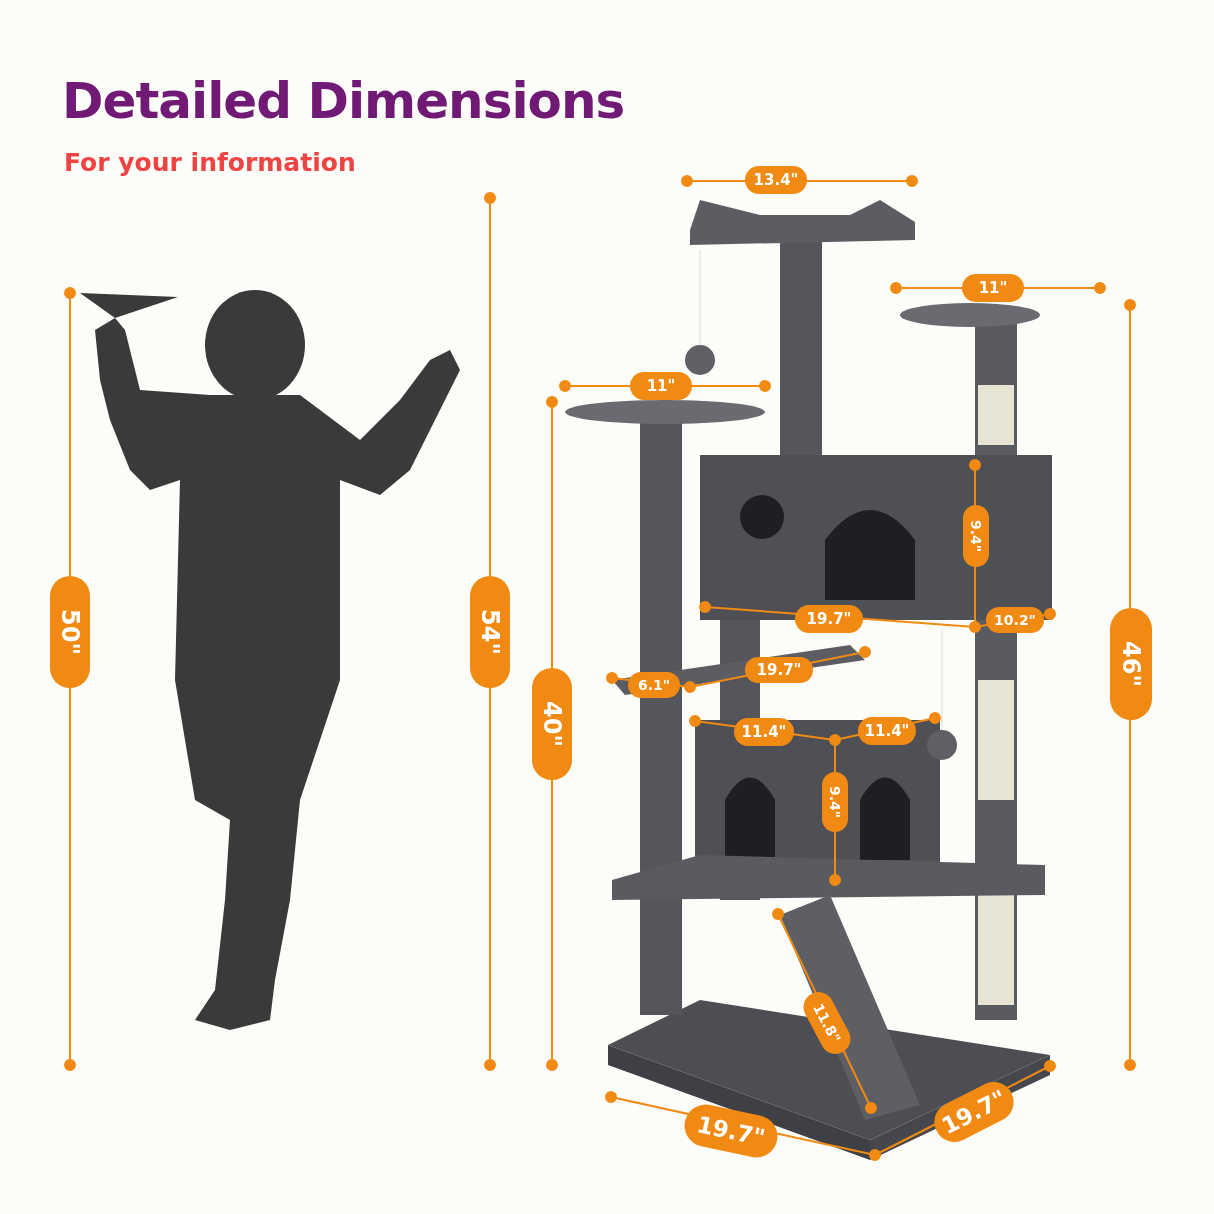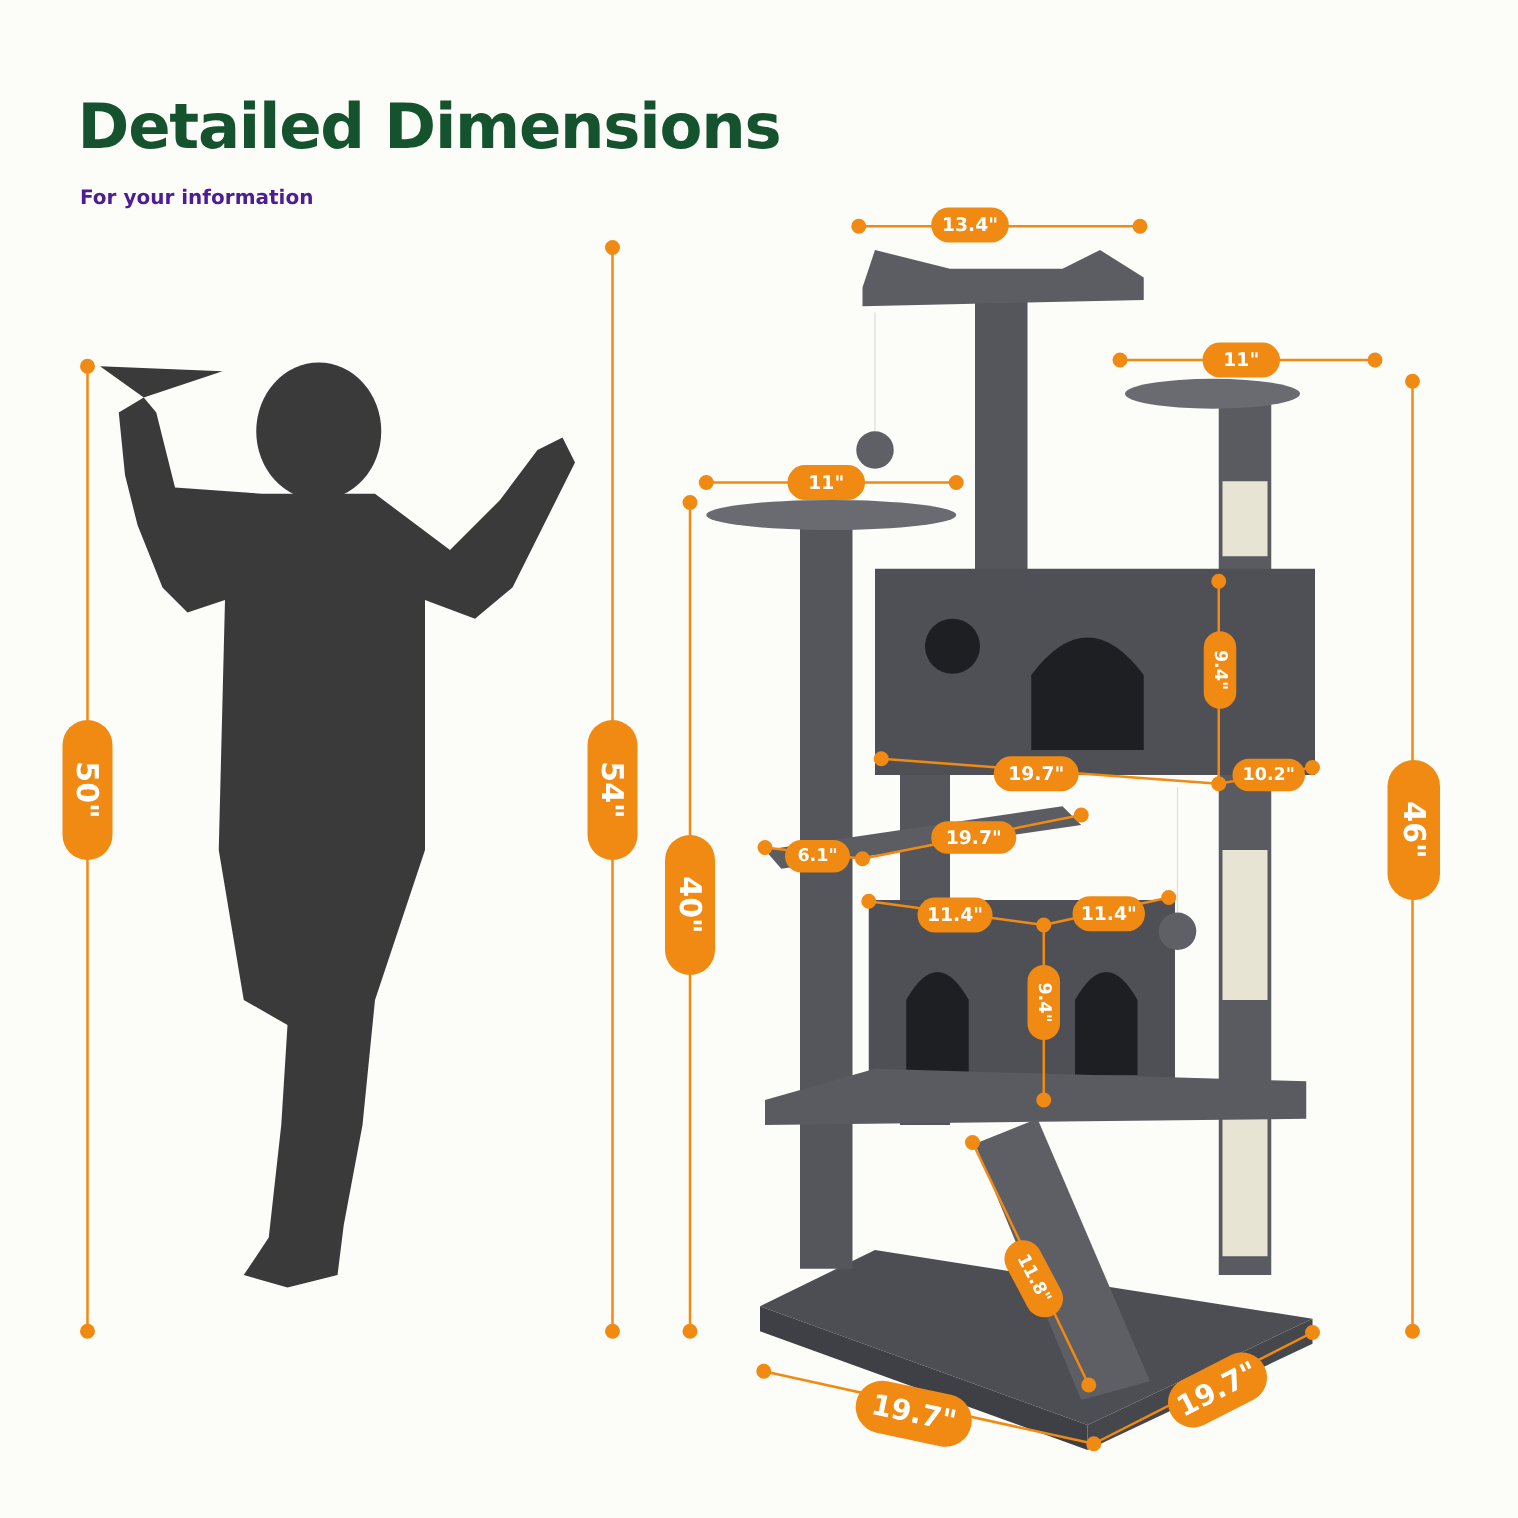"Detailed Dimensions" .title { color: #14532d -> #701a75 }
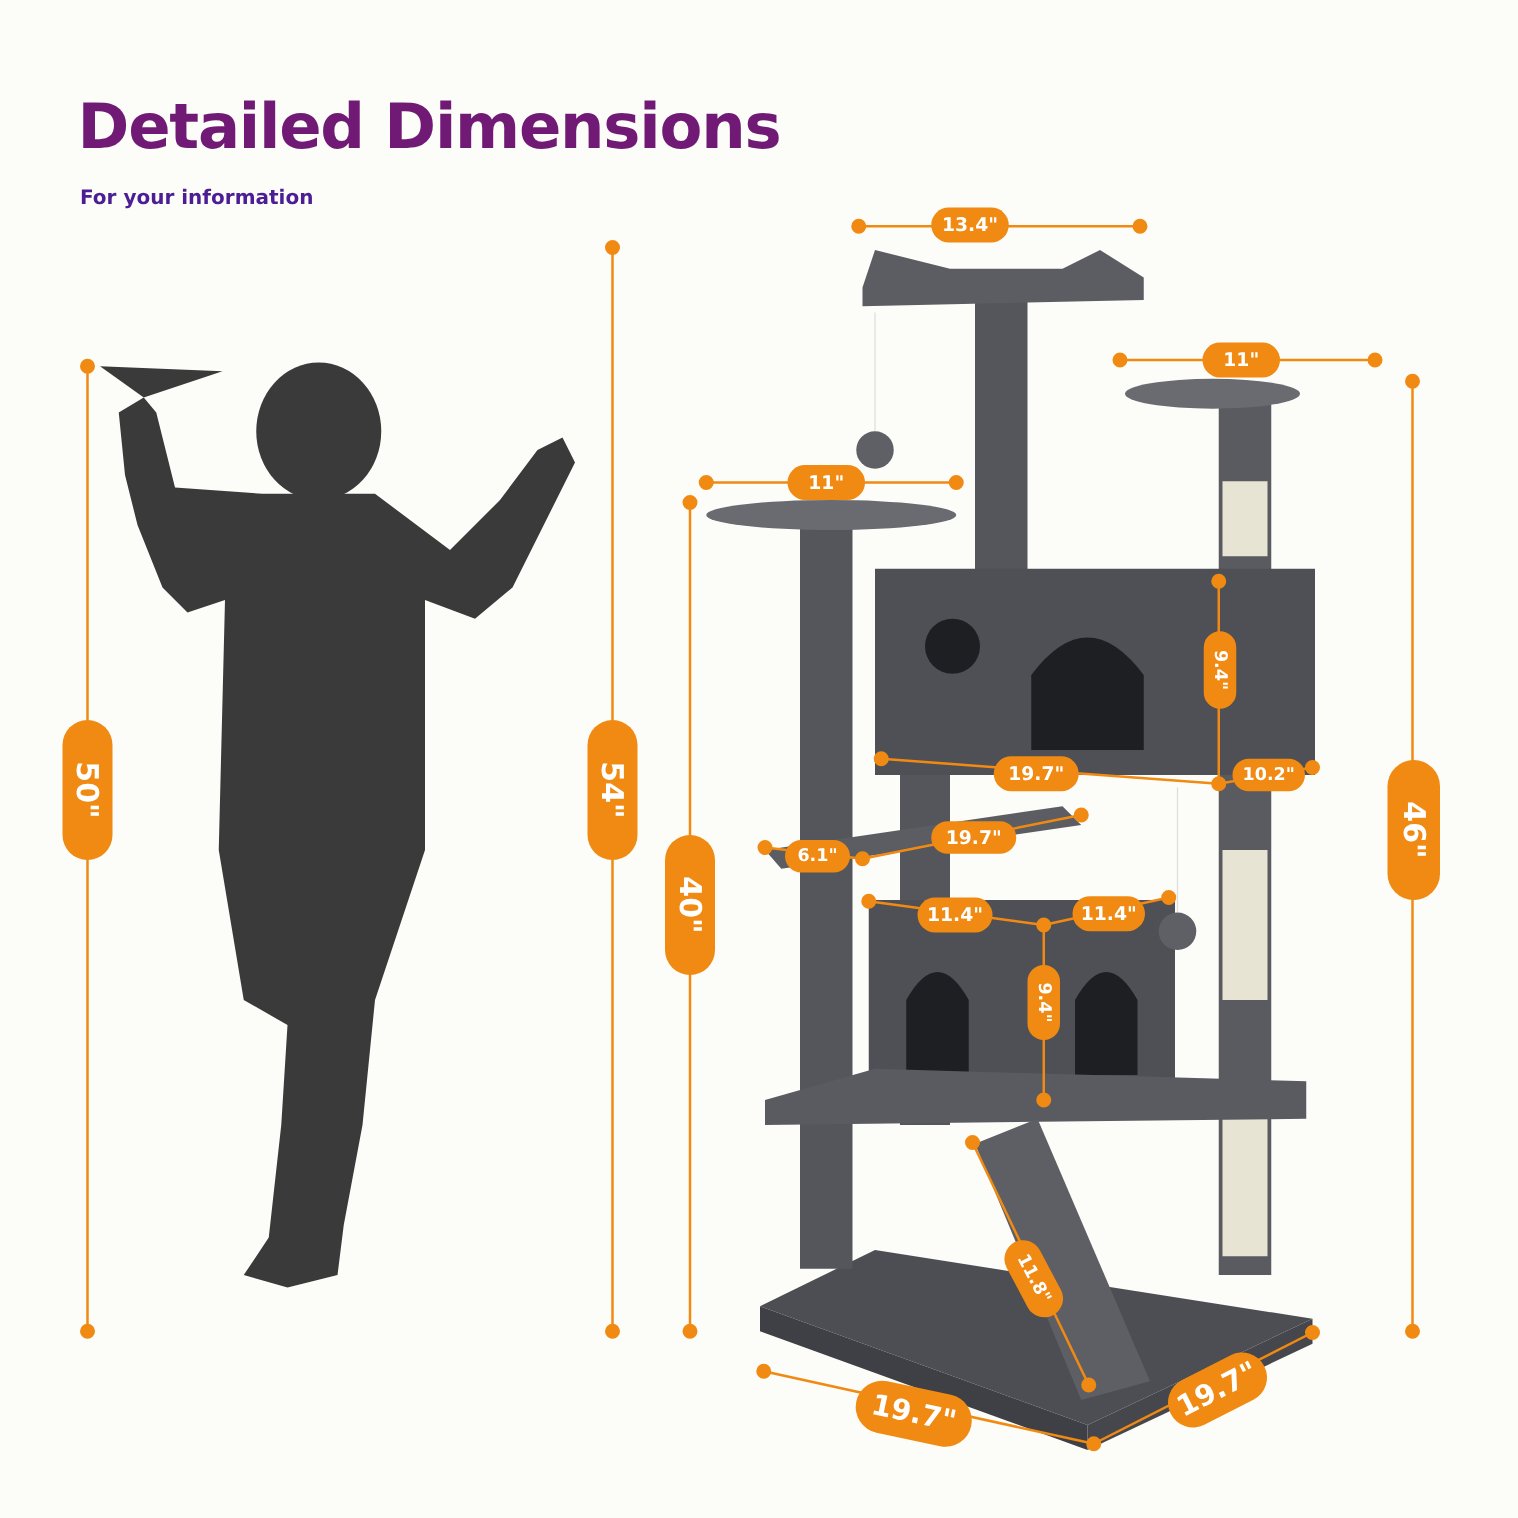"For your information" .subtitle { color: #4c1d95 -> #ef4444; font-size: 16px -> 25px }
